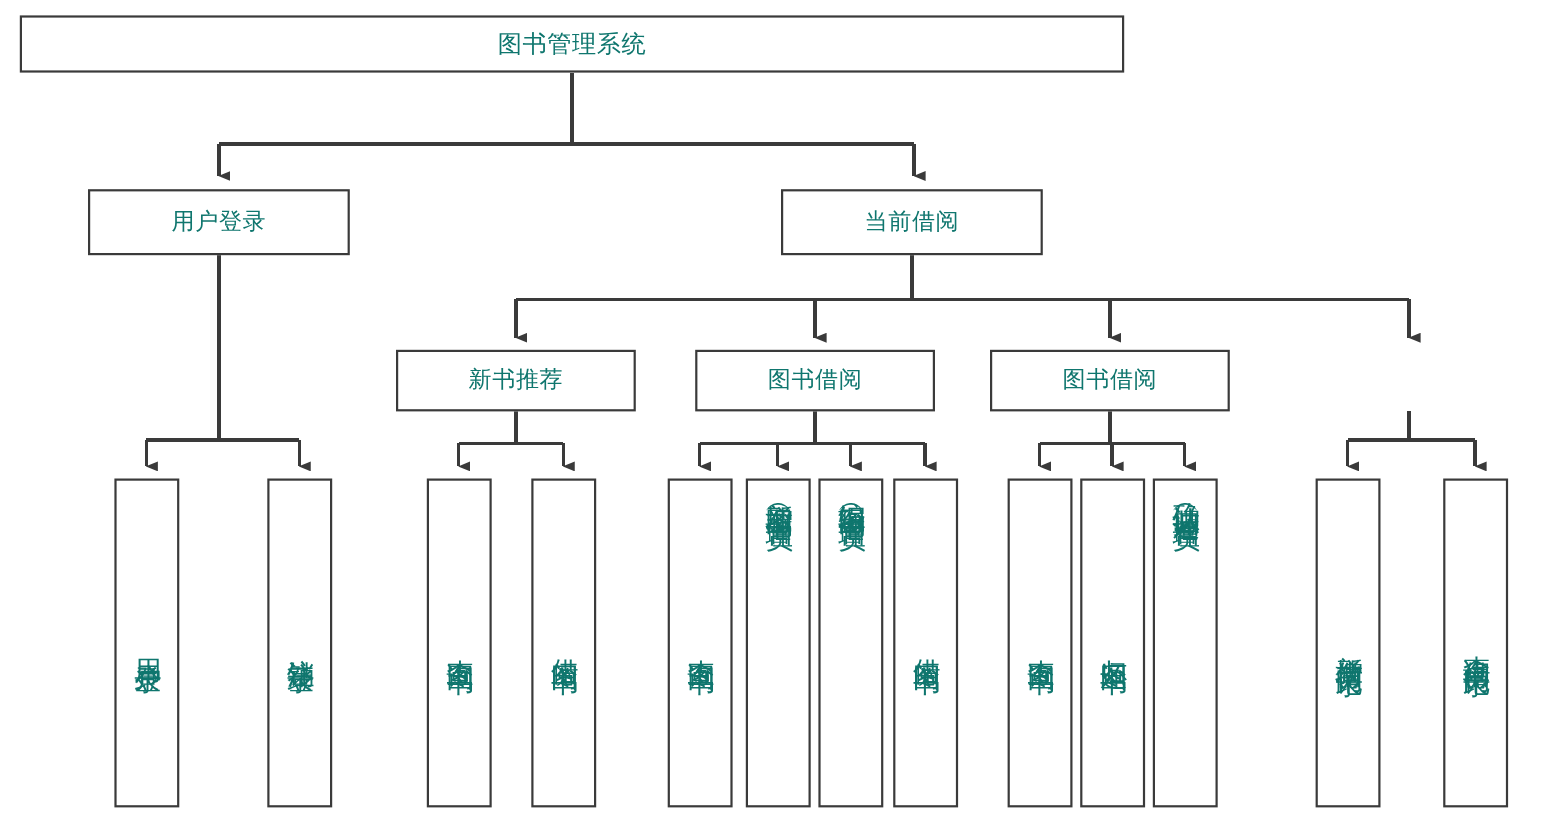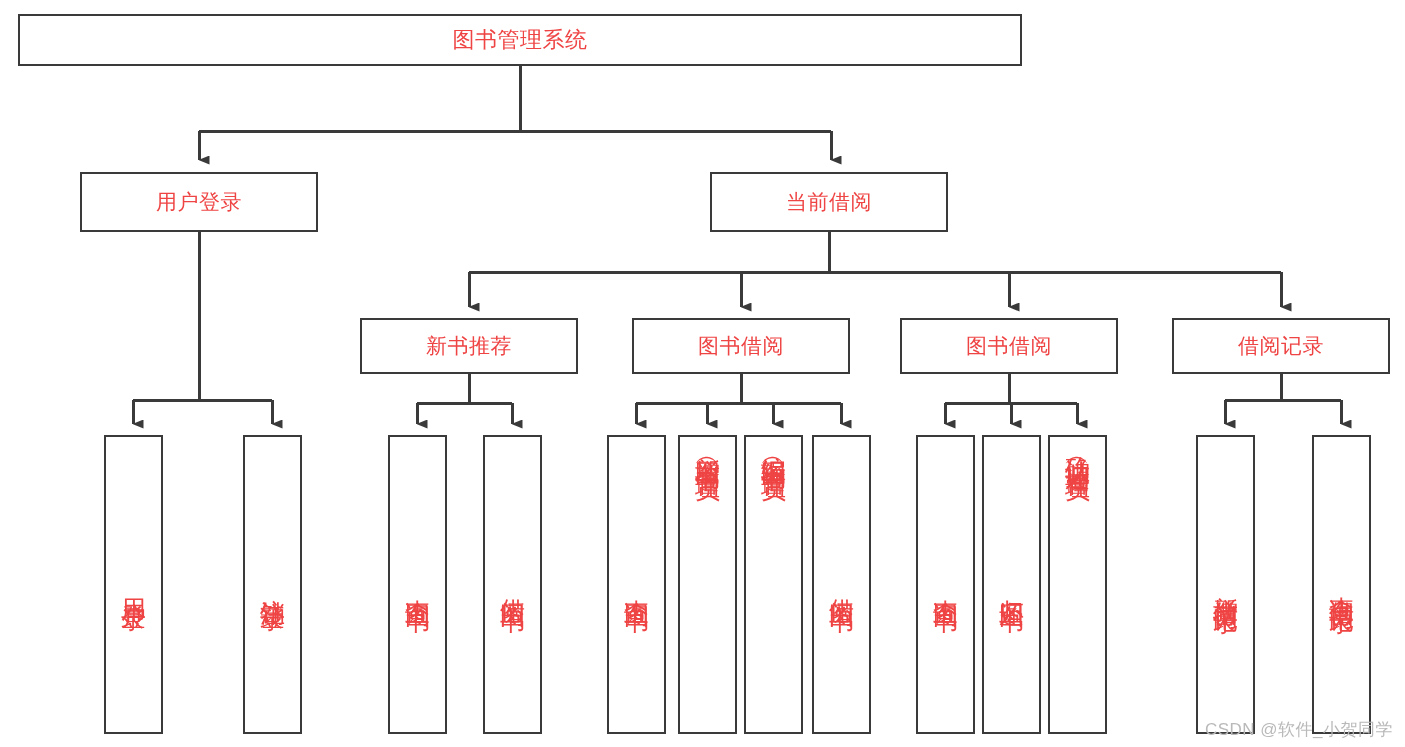"图书管理系统" .node { color: #ef4444 -> #0f766e }
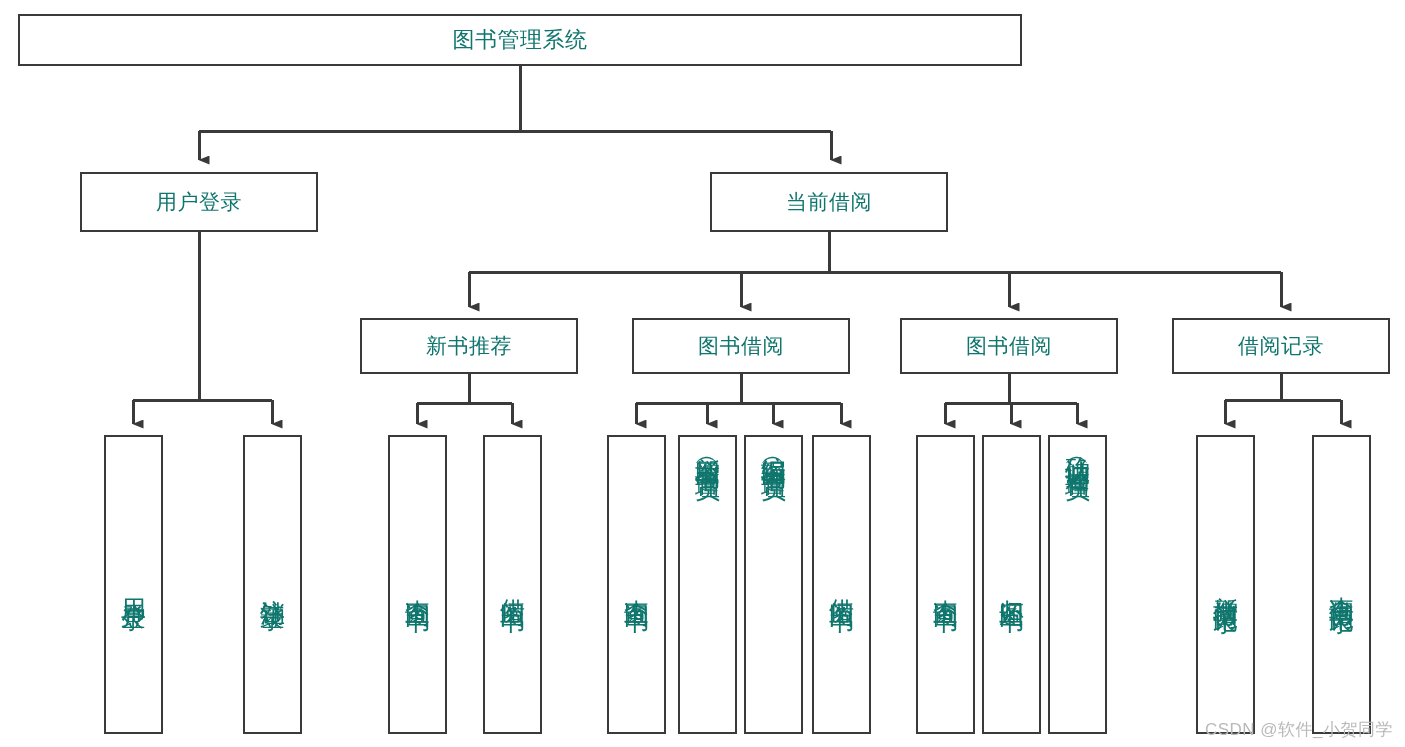"借阅记录" div.node { html: <div> <span>借阅记录</span> </div> -> none }
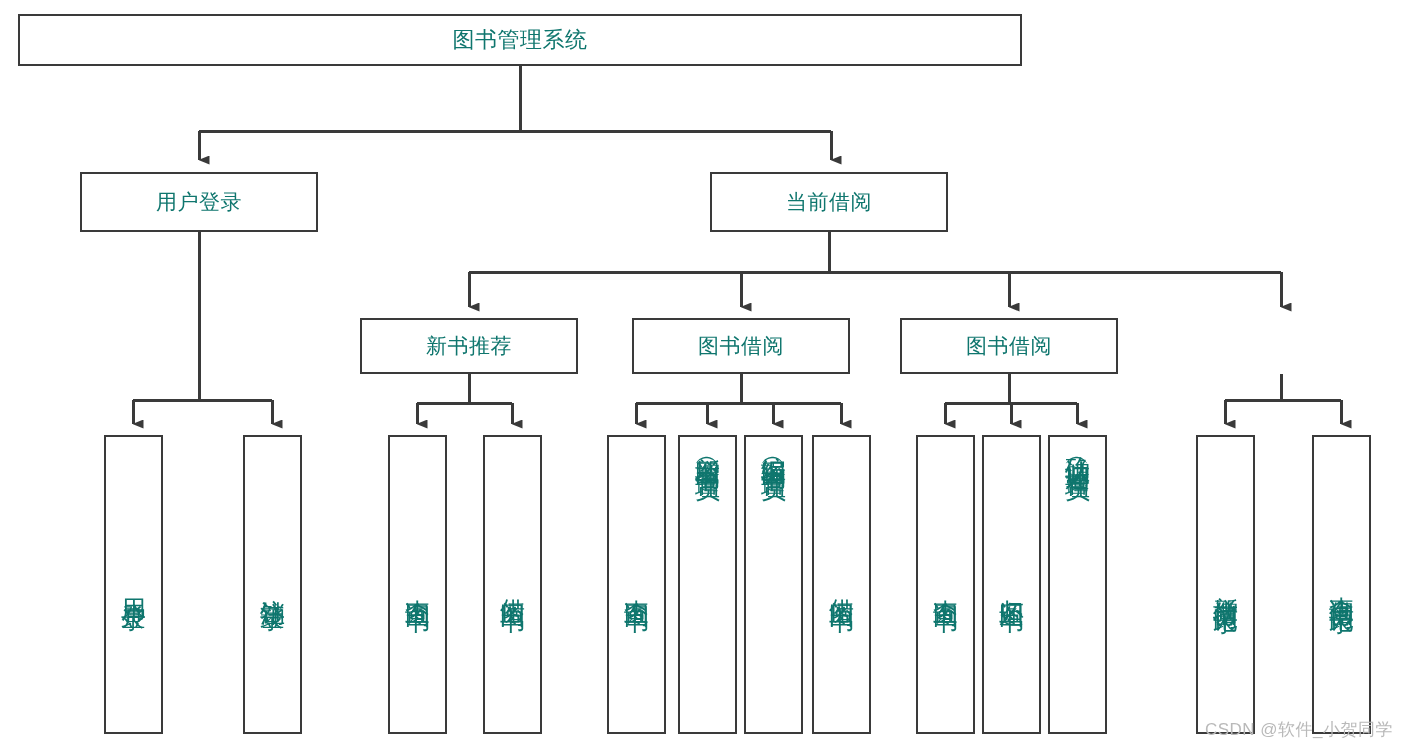"CSDN @软件_小贺同学" div.watermark { html: <div>CSDN @软件_小贺同学</div> -> none }
